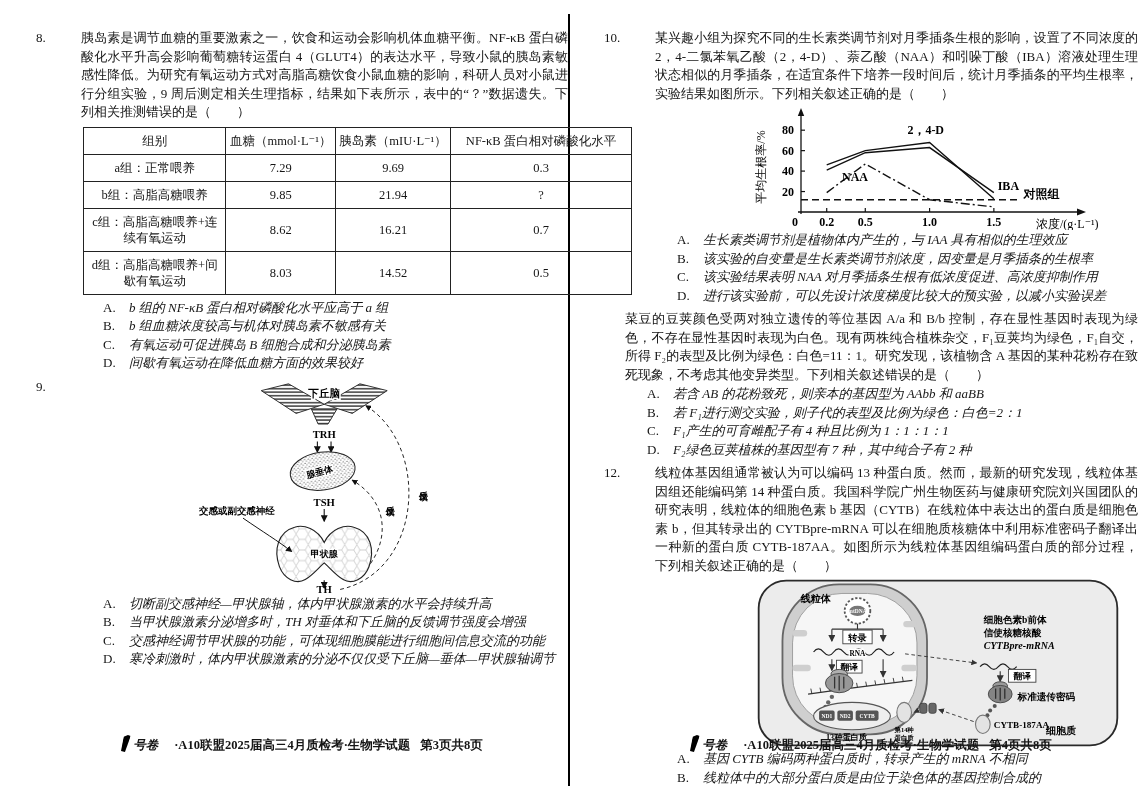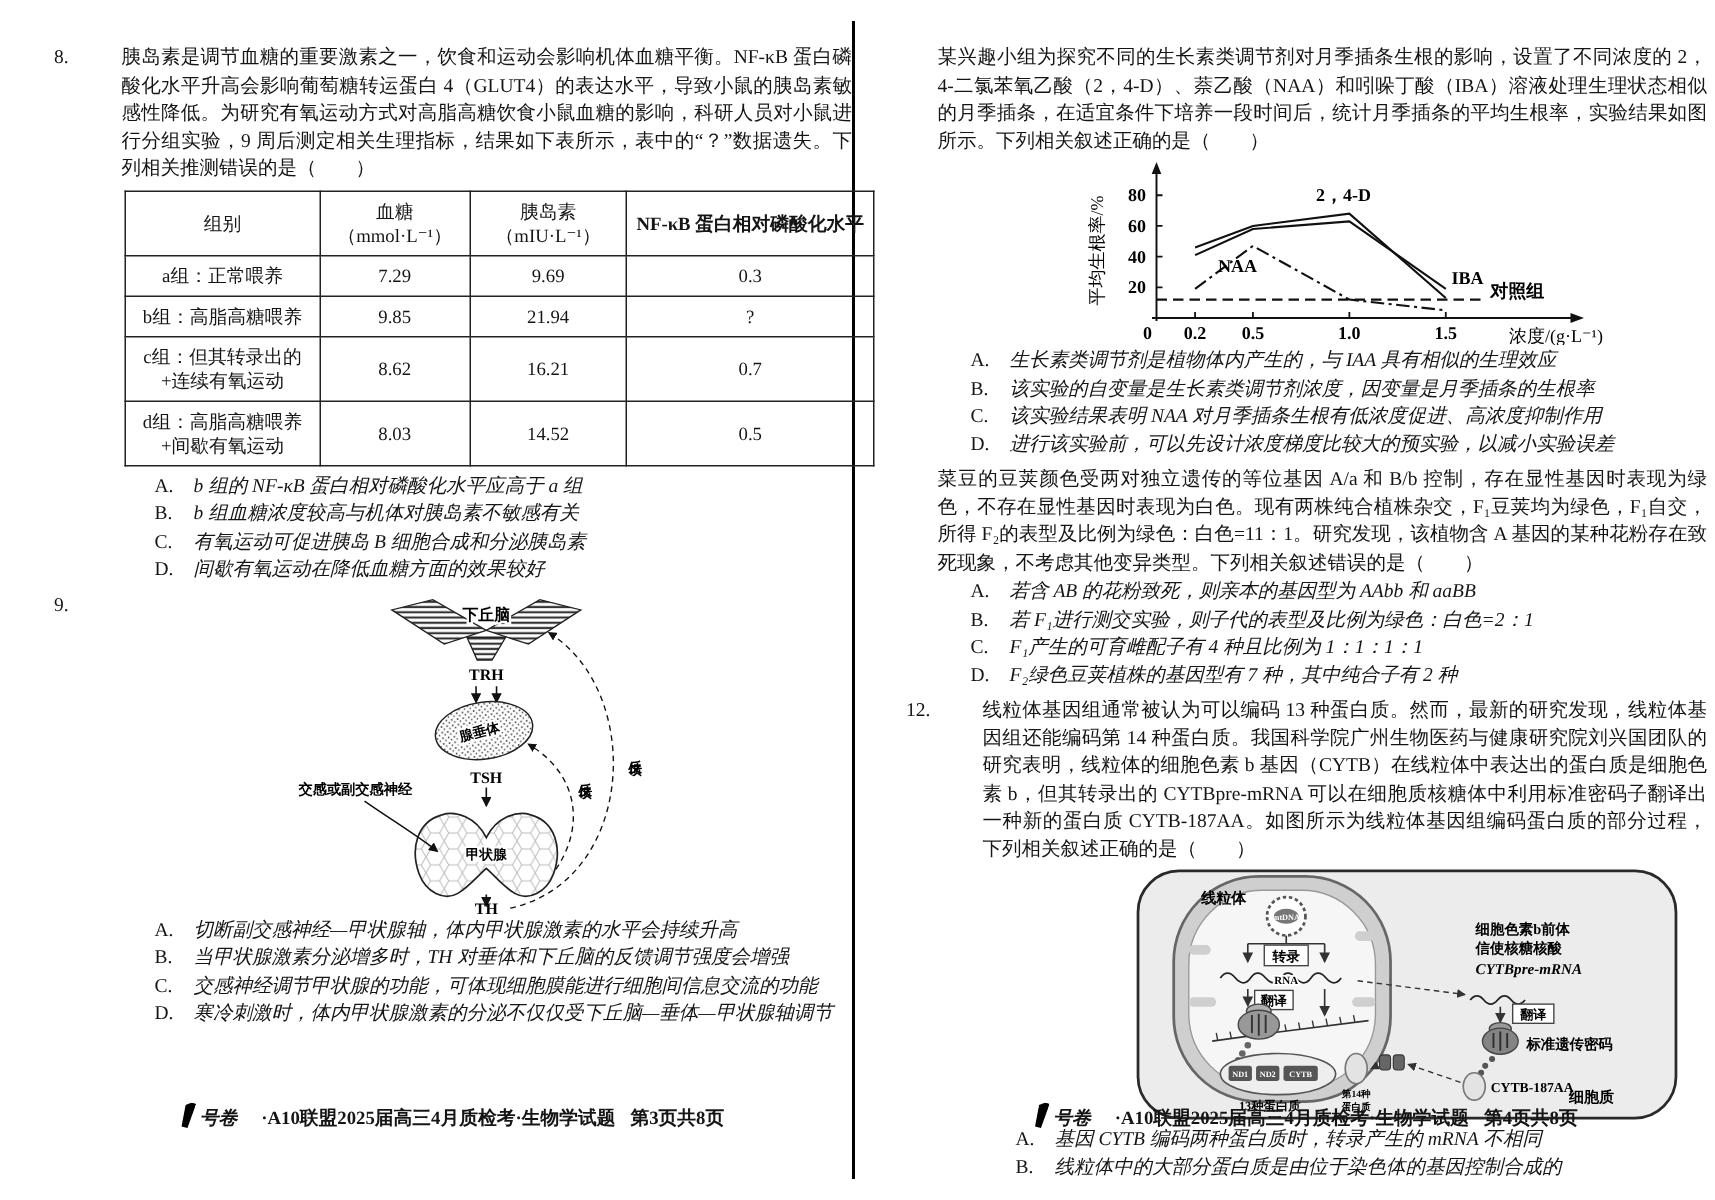"10." div.qnum { html: none -> <div>10.</div> }
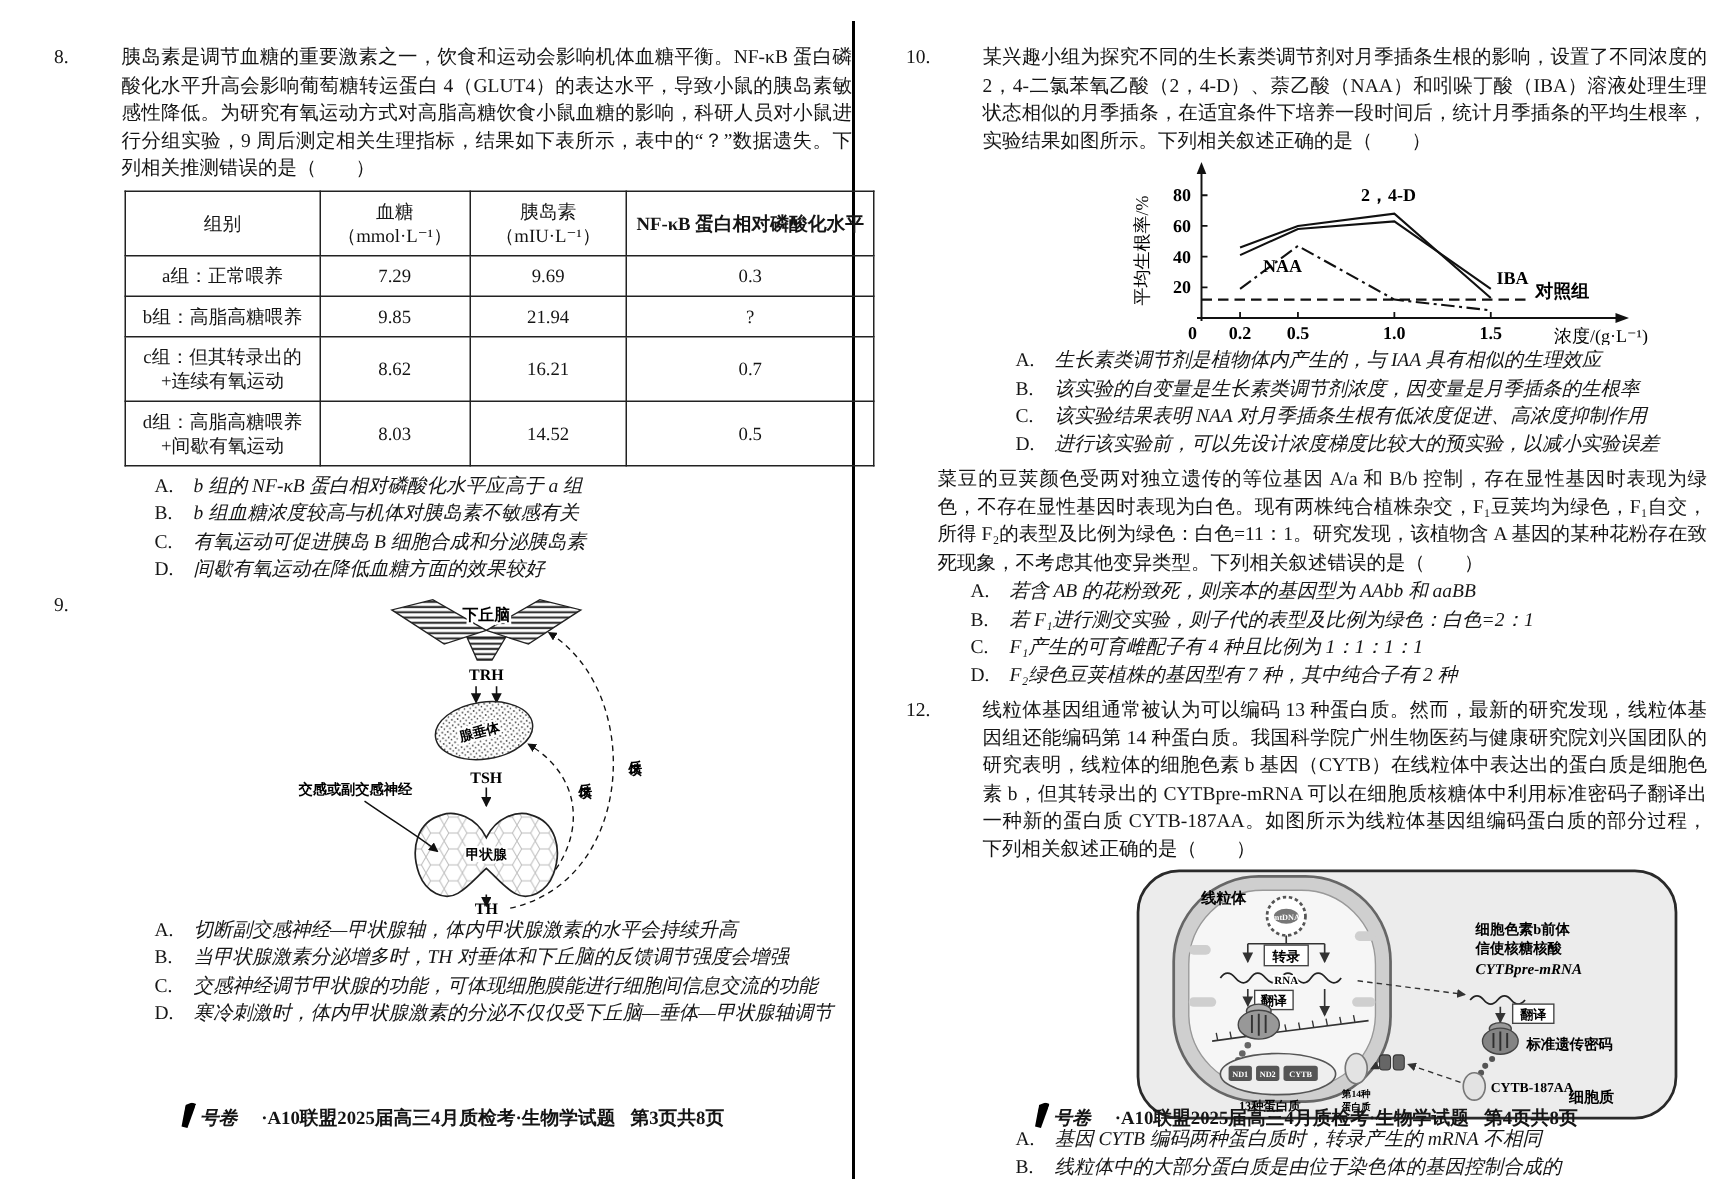"组别" table.dtable { width: 500px -> 549px }
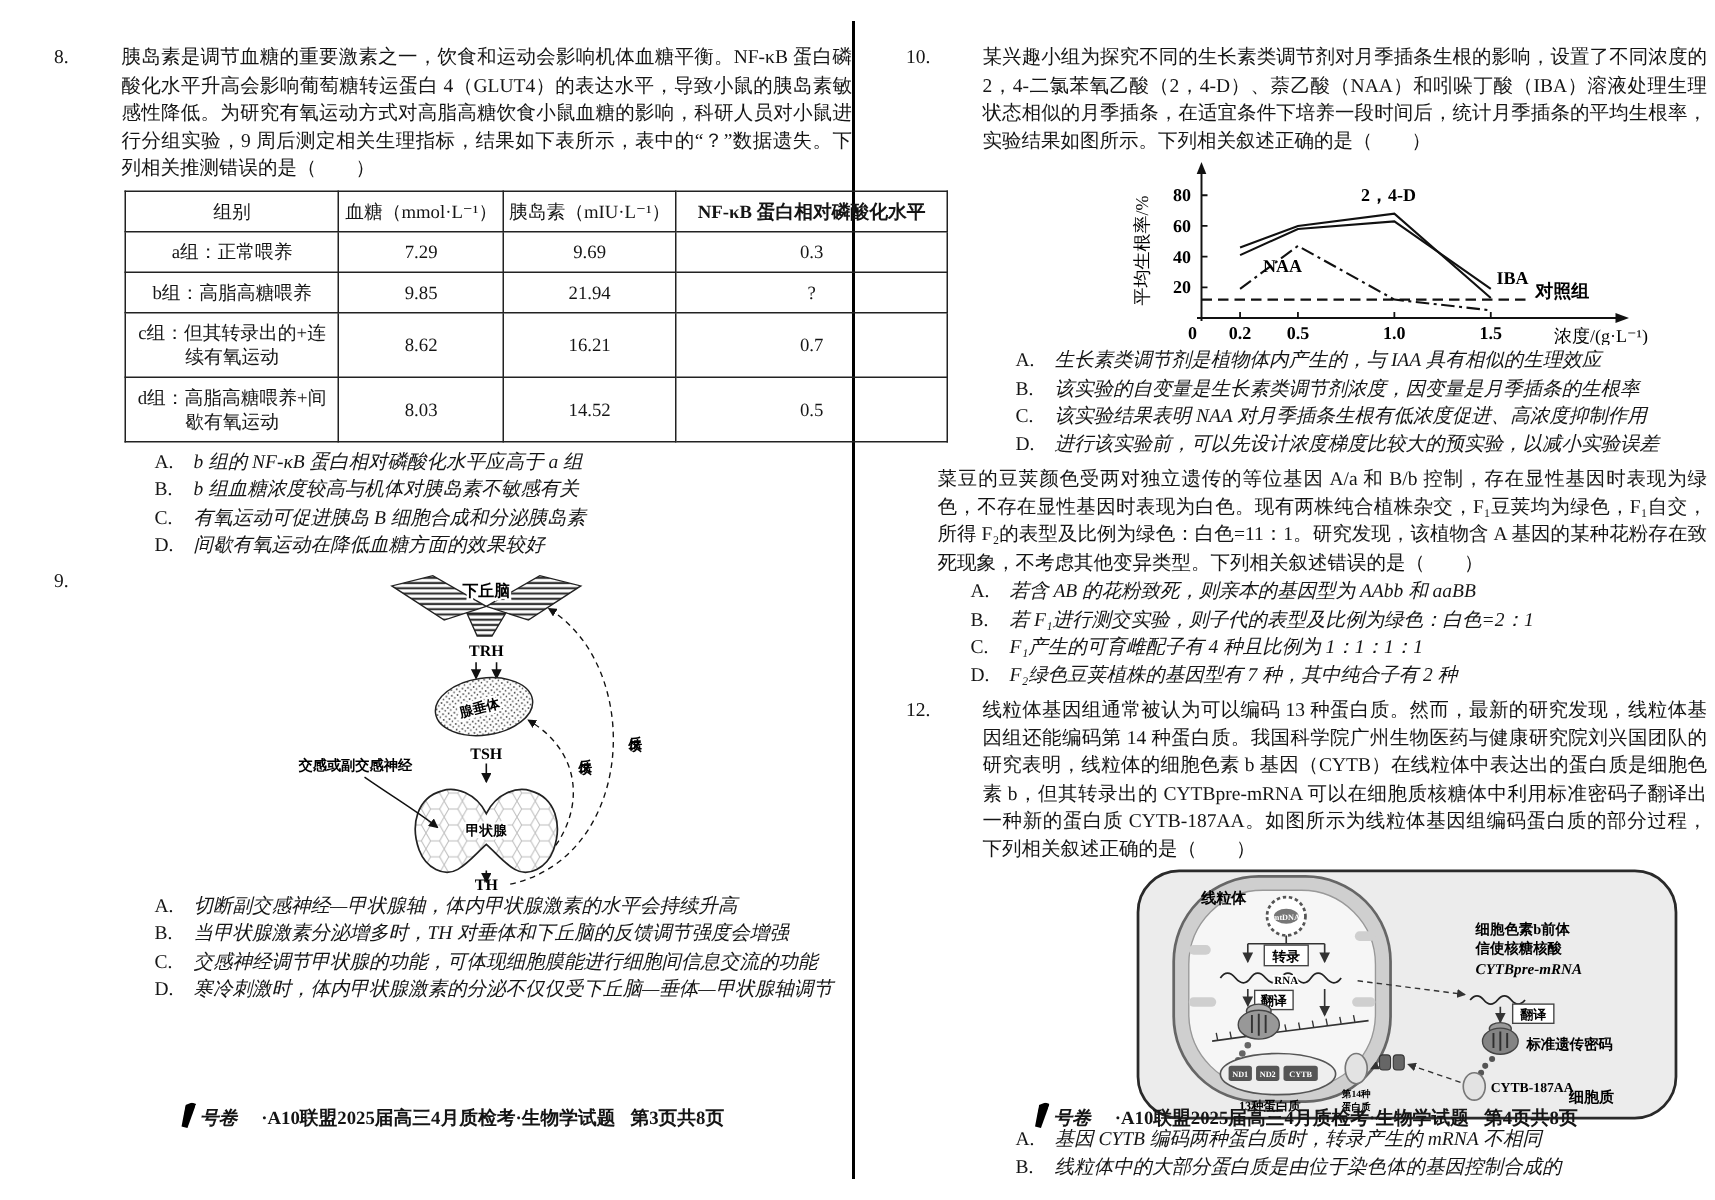"NF-κB 蛋白相对磷酸化水平" table.dtable td.c3 { font-weight: bold -> none }
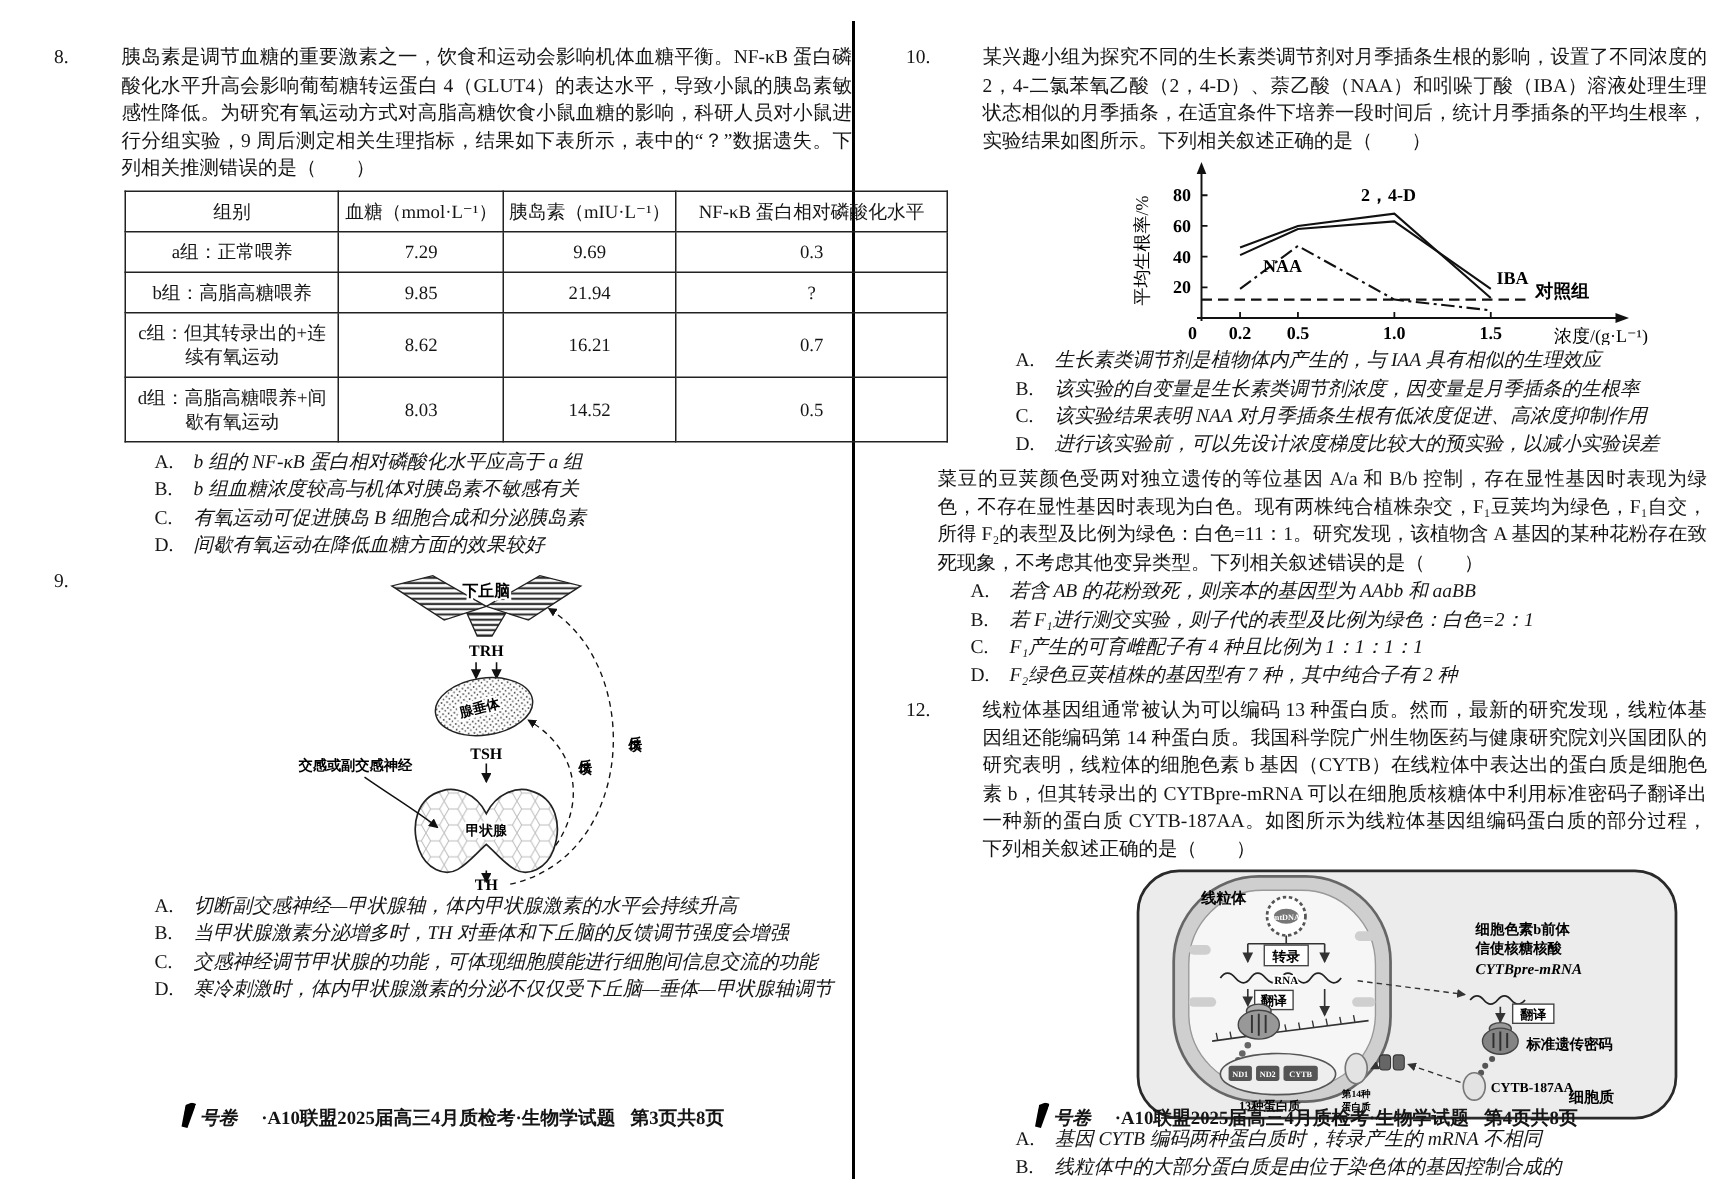"c组：但其转录出的+连续有氧运动" td { text: 但其转录出的+ -> 高脂高糖喂养+ }
